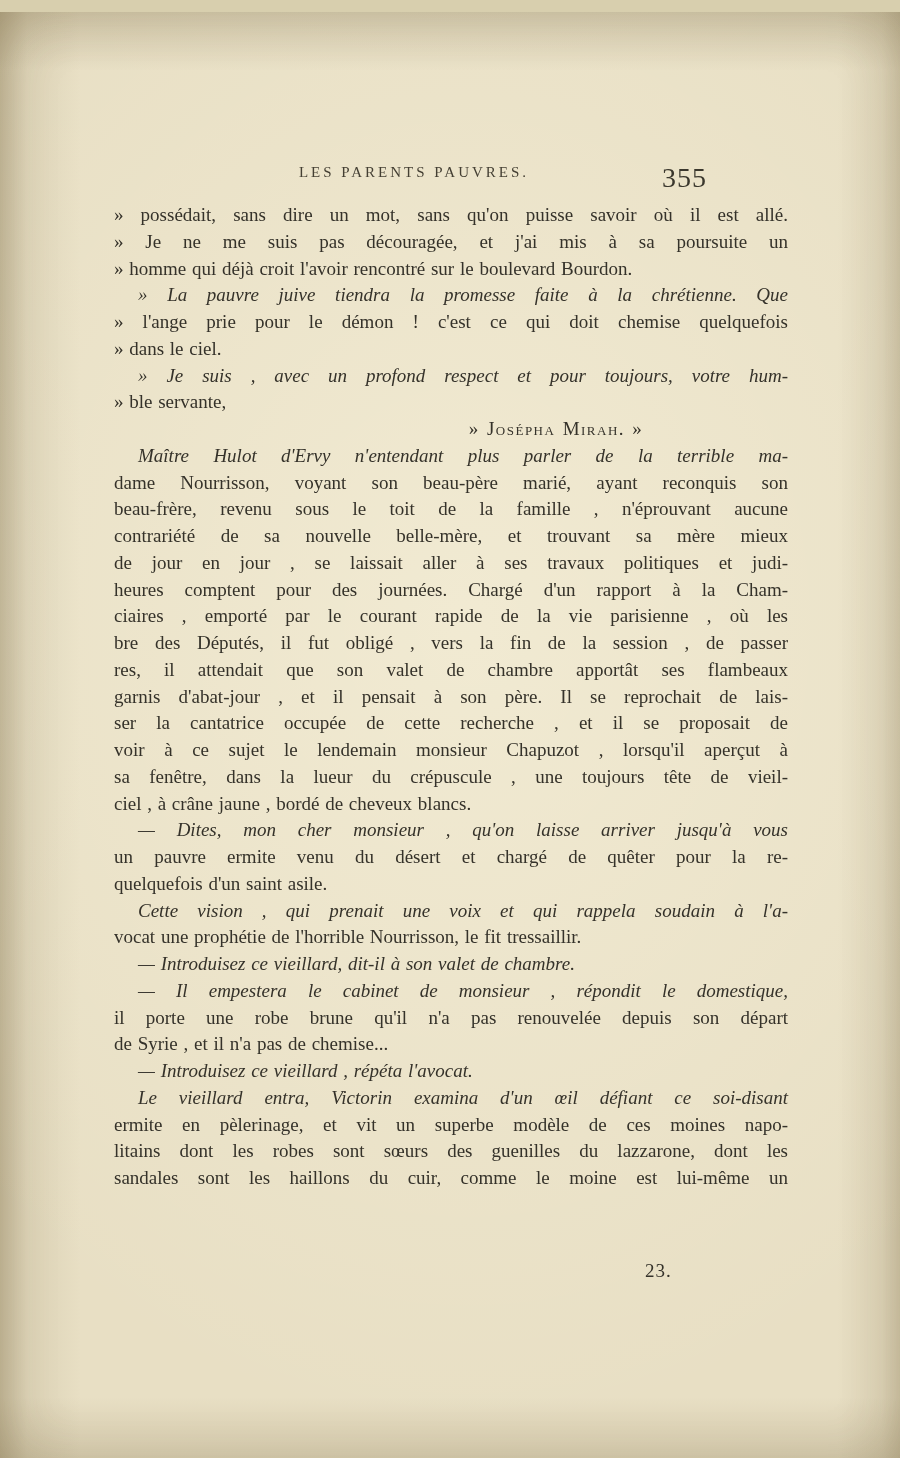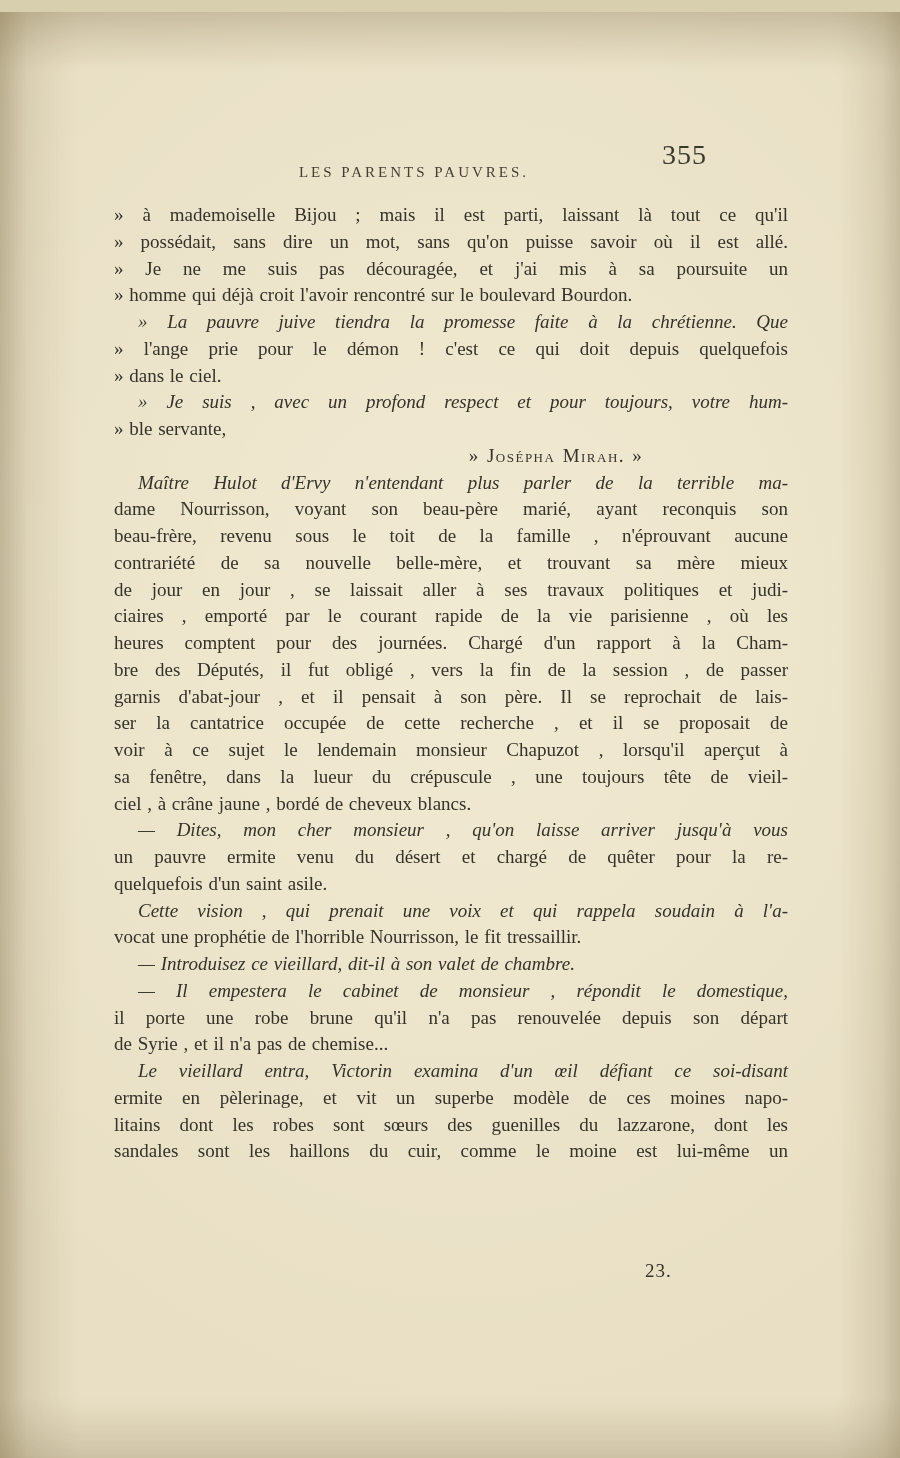"355" .page-number { top: 127px -> 150px }
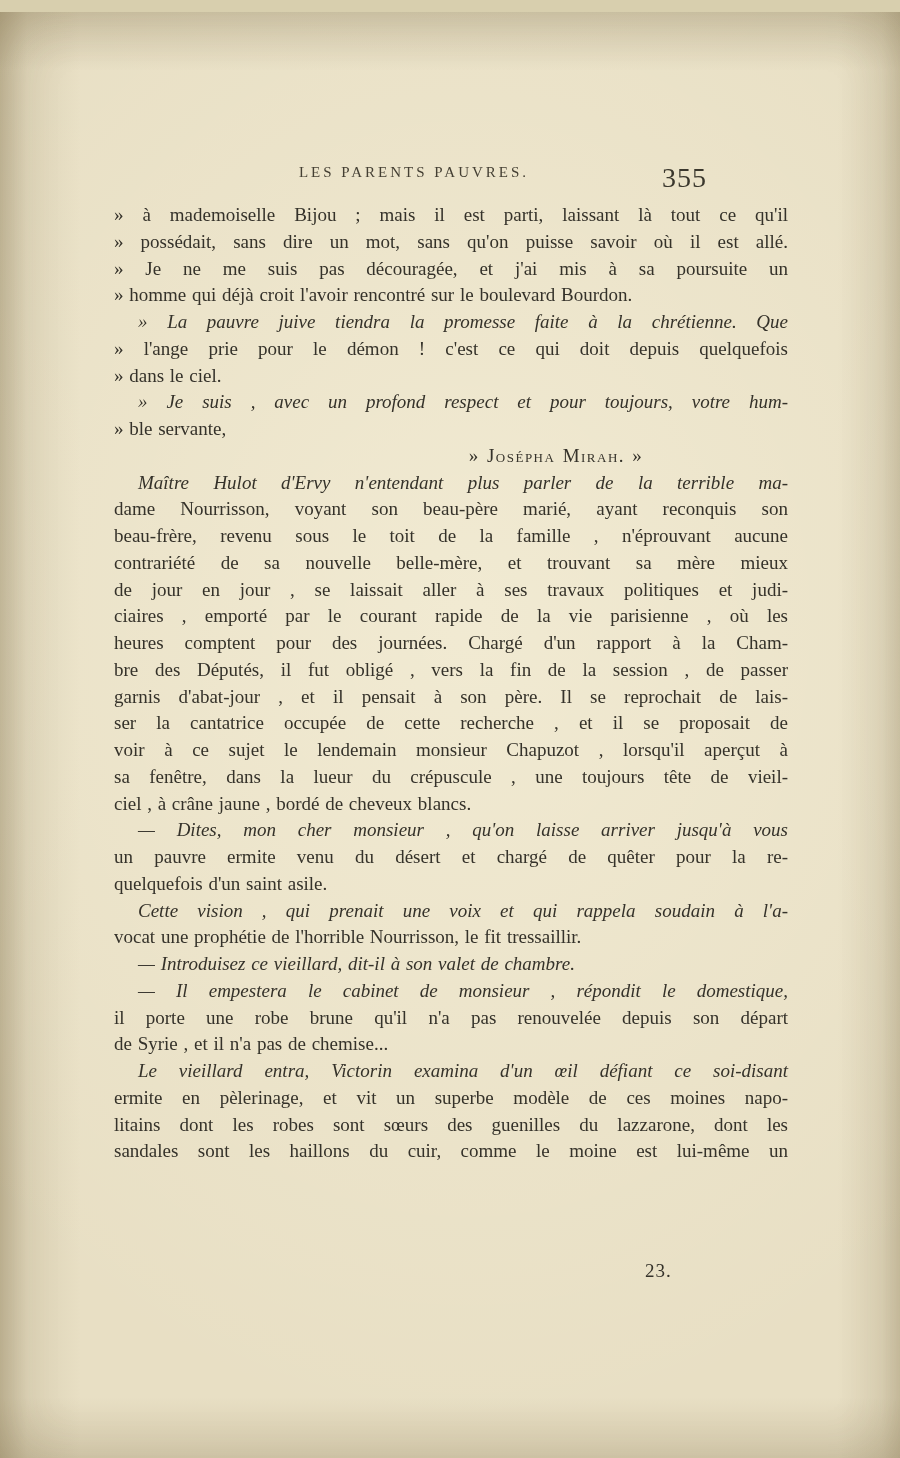"» à mademoiselle Bijou ;" div.line { html: <div>» à mademoiselle Bijou ; mais il est parti, laissant là tout ce qu'il</div> -> none }
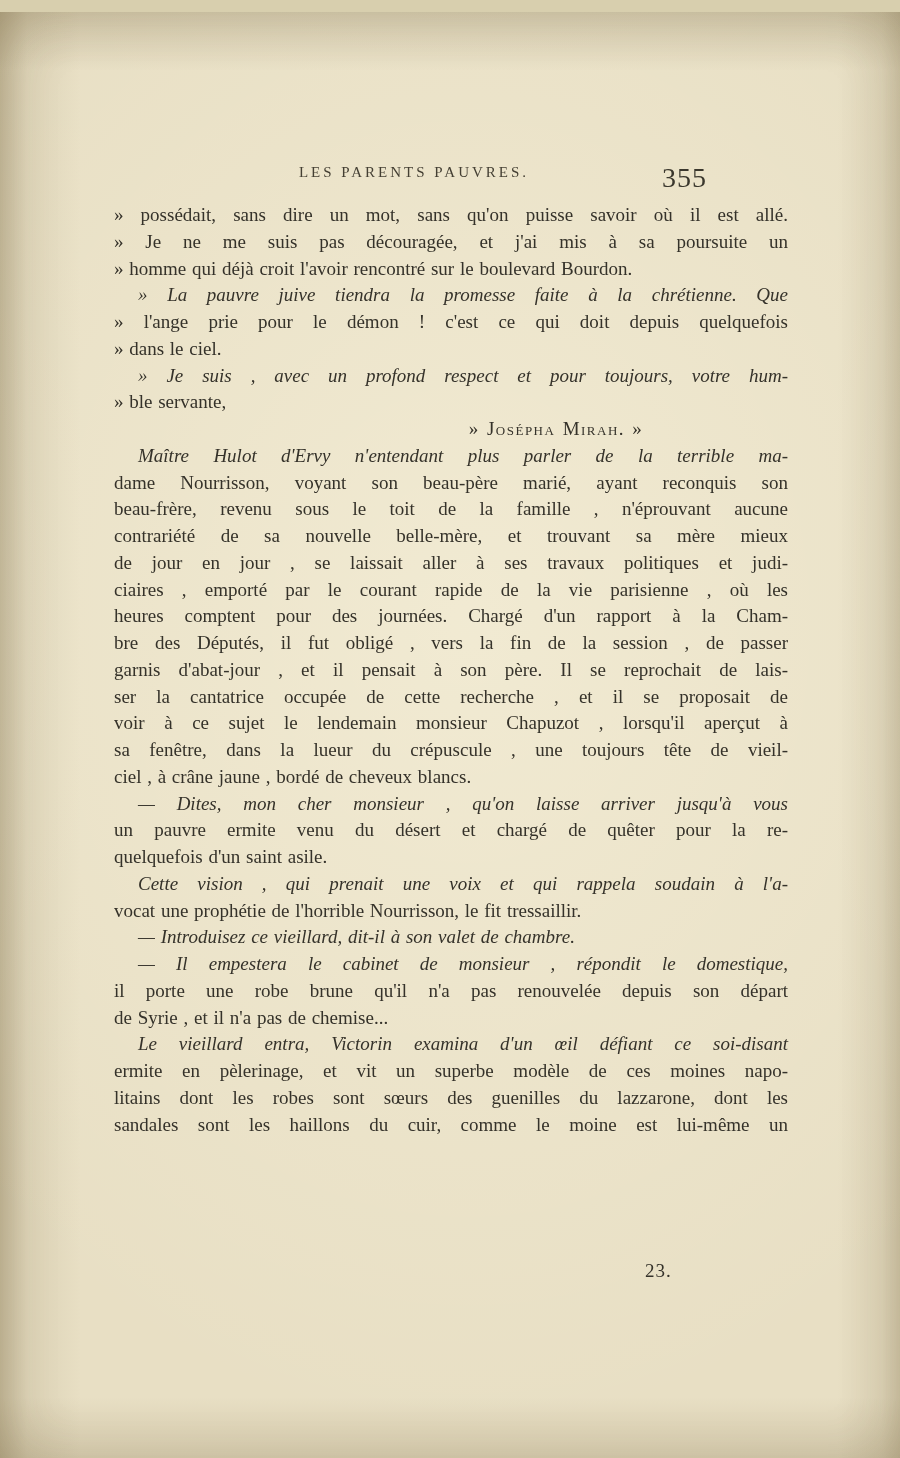"» l'ange prie pour le" div.line { text: depuis -> chemise }
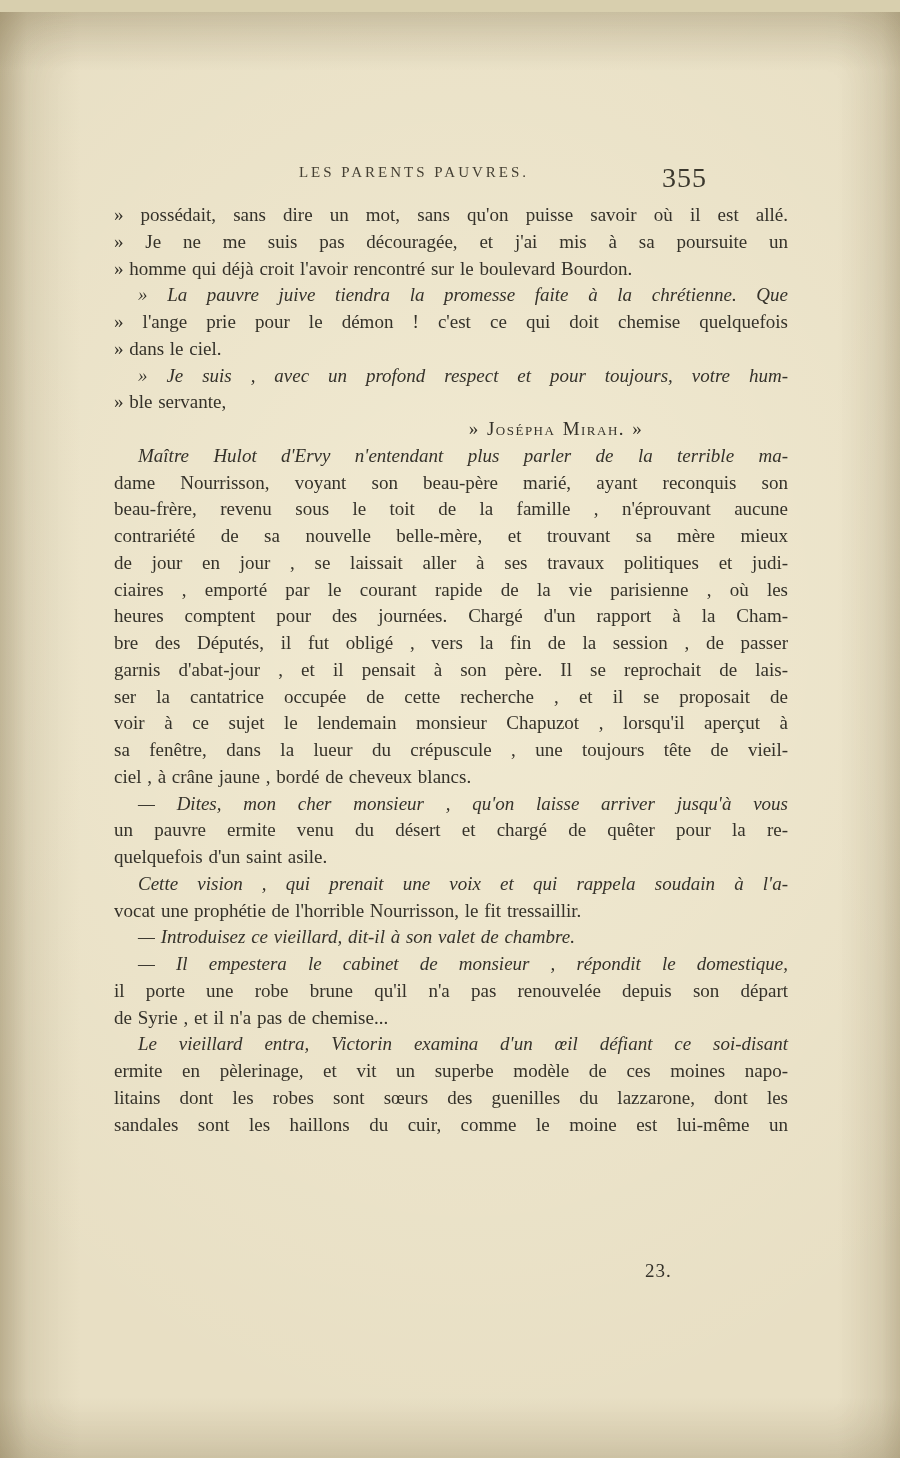"ciaires , emporté par le" div.line { order: before "heures comptent pour des journées." -> after "heures comptent pour des journées." }
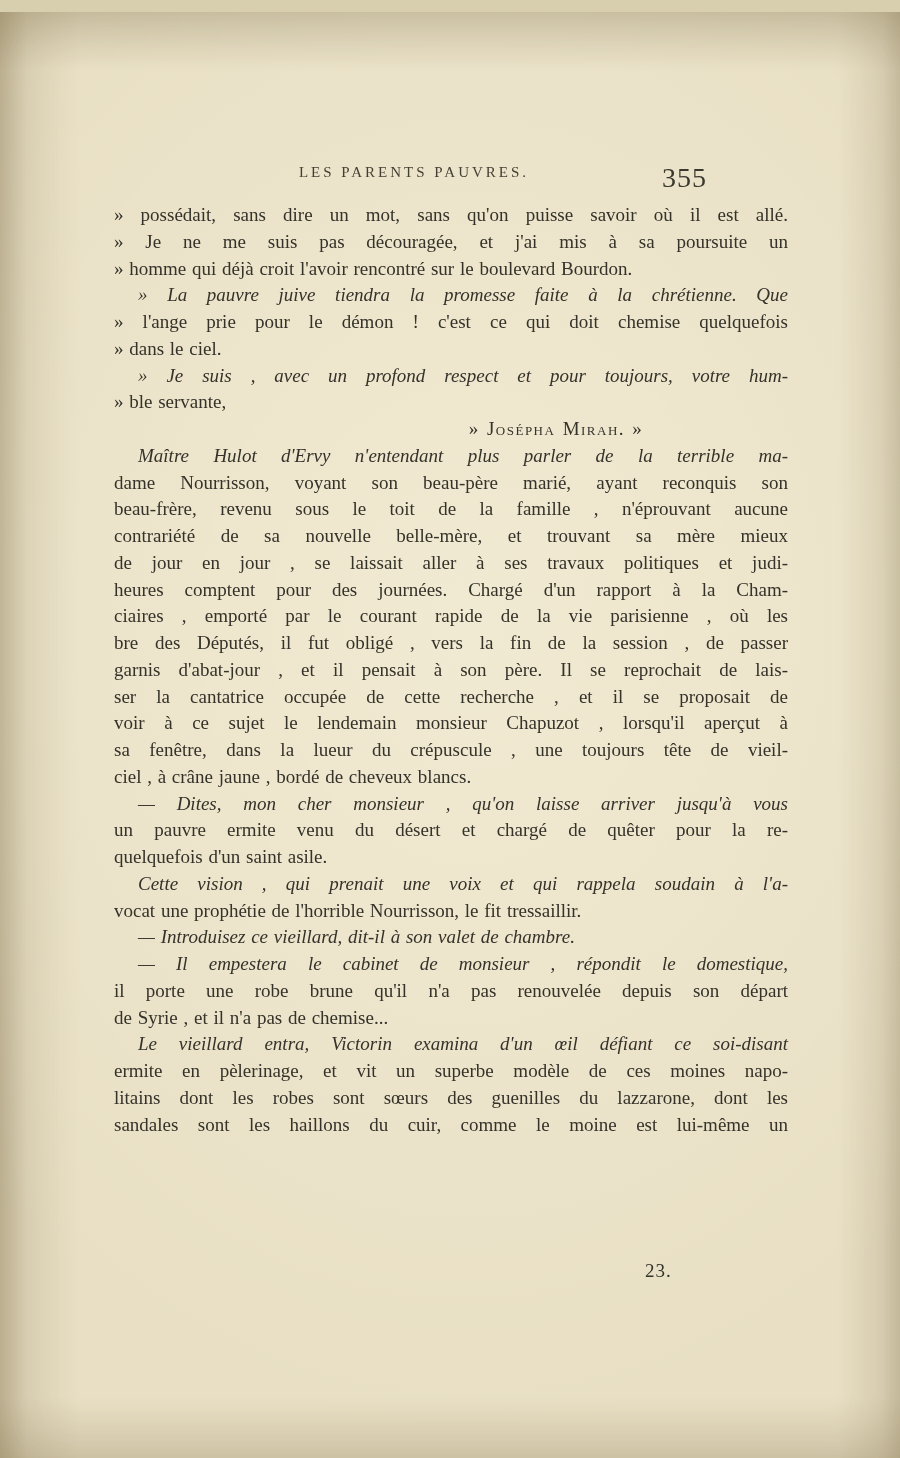"res, il attendait que son" div.line { html: none -> <div>res, il attendait que son valet de chambre apportât ses flambeaux</div> }
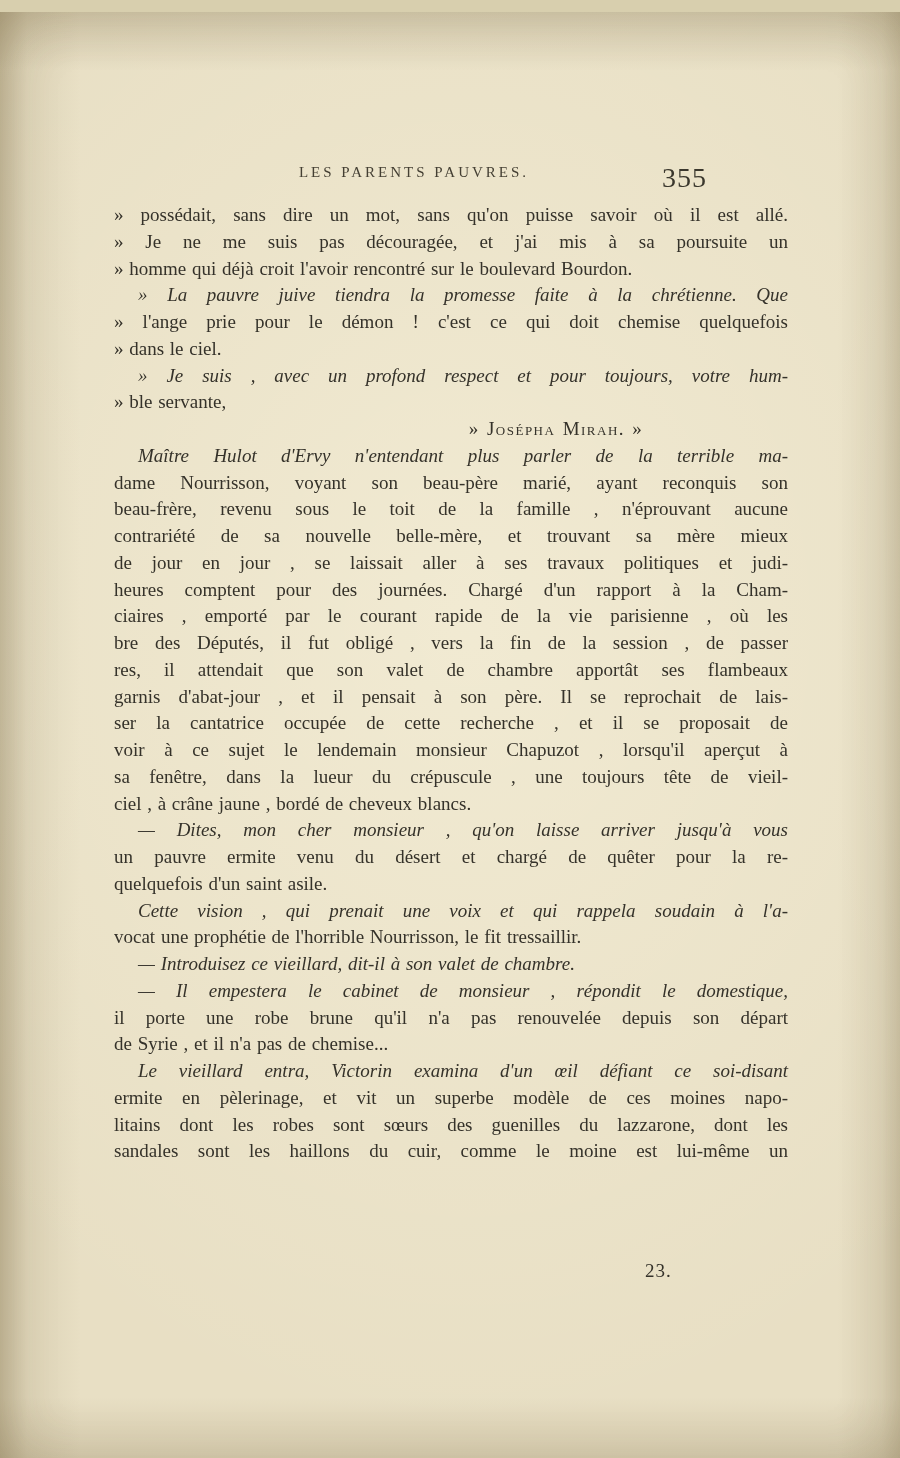"— Introduisez ce vieillard ," div.line { html: none -> <div>— Introduisez ce vieillard , répéta l'avocat.</div> }
